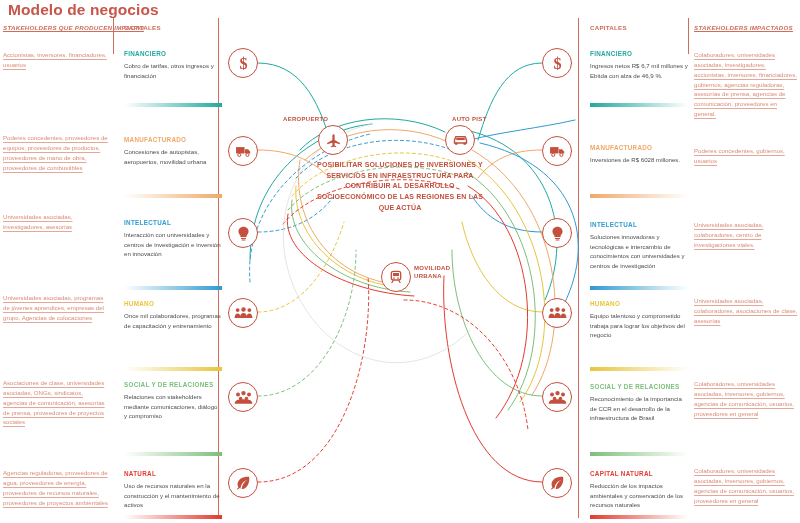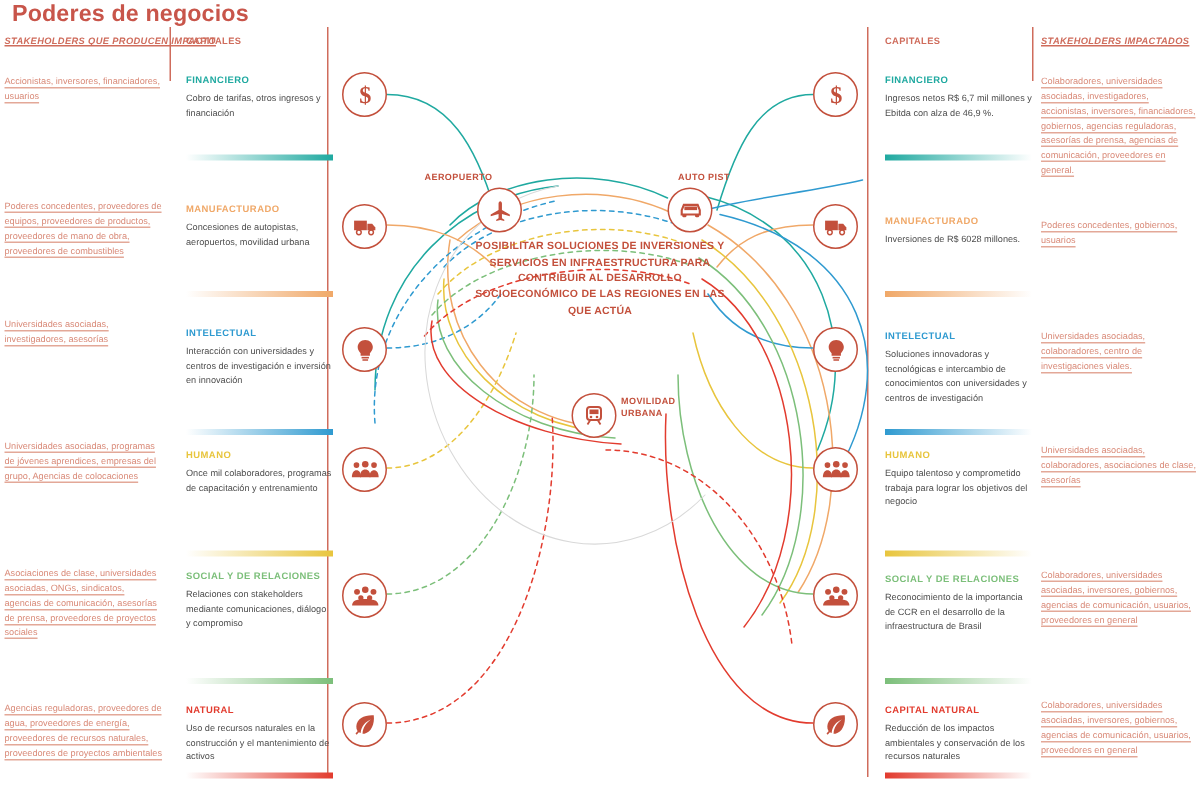"Poderes de negocios" div.page-title { text: Poderes -> Modelo }
